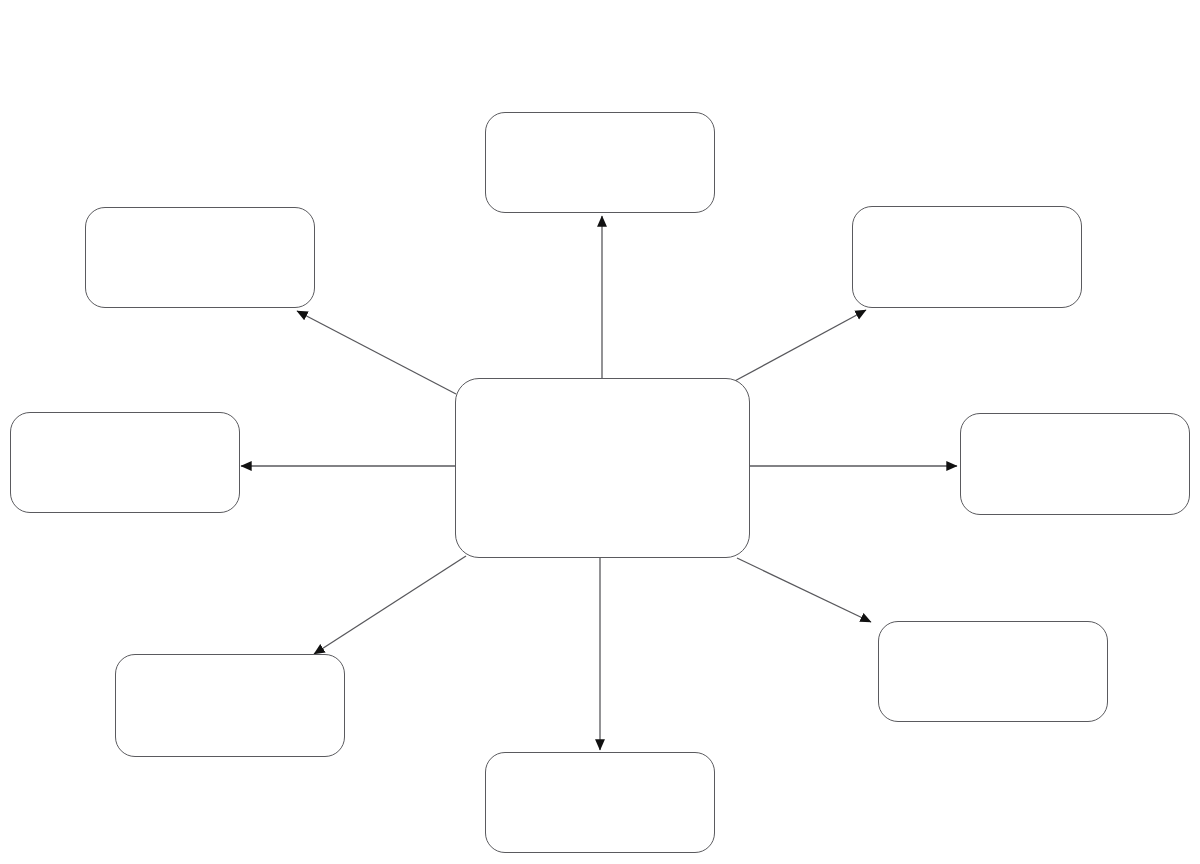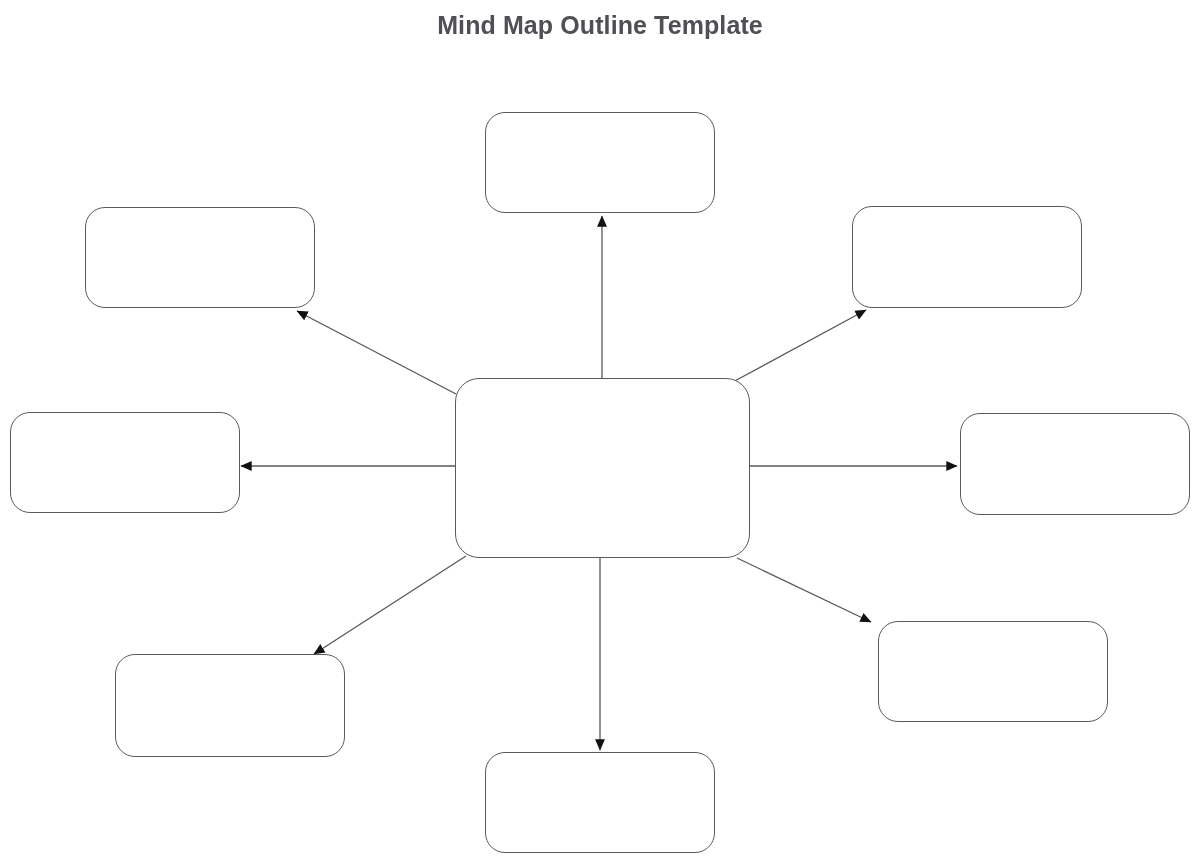"Mind Map Outline Template" div.page-title { html: <div>Mind Map Outline Template</div> -> none }
